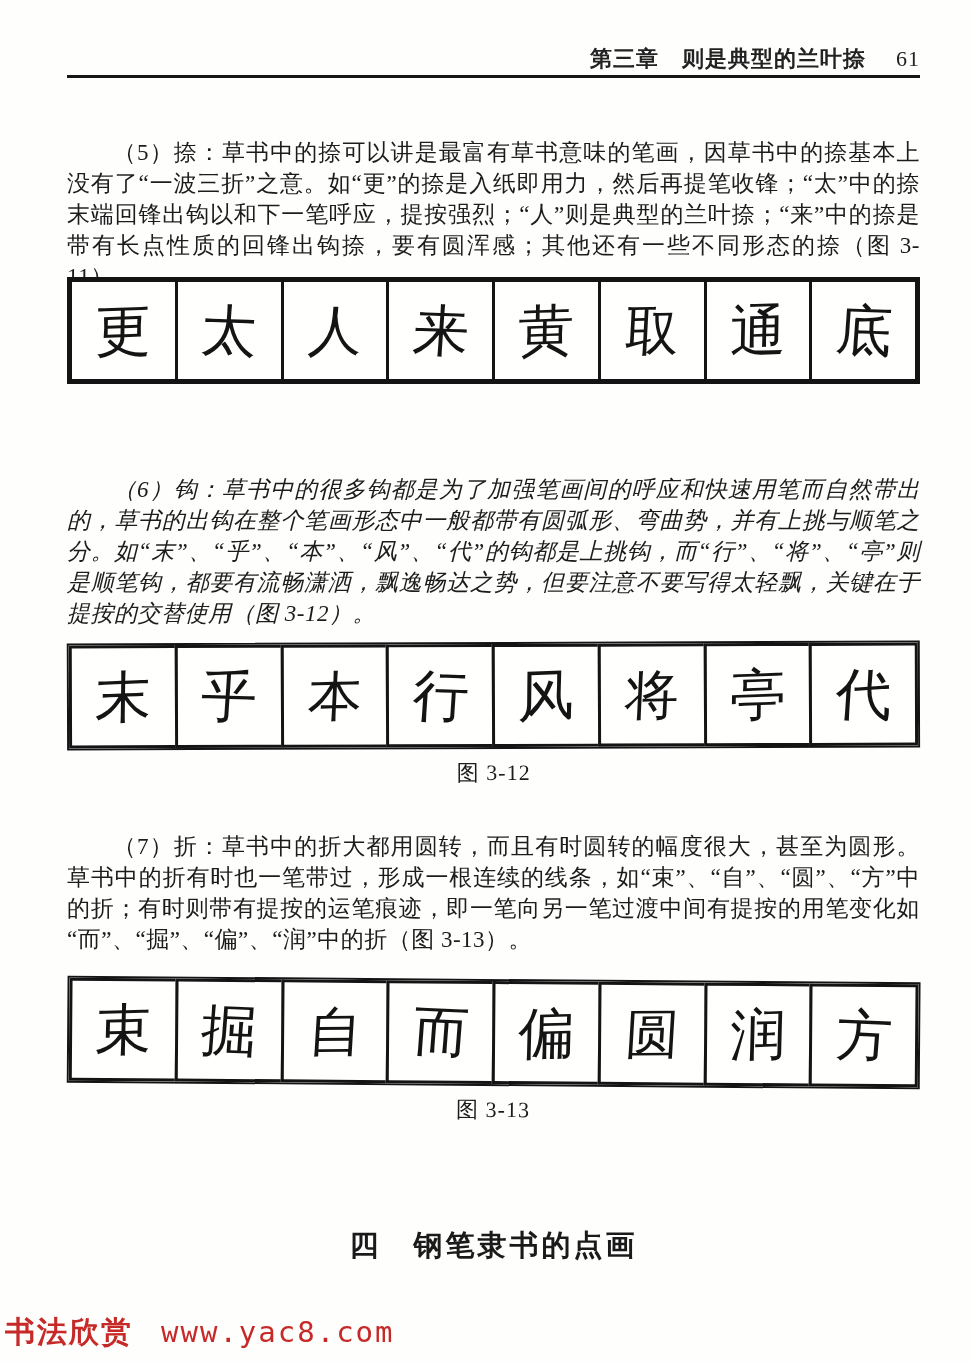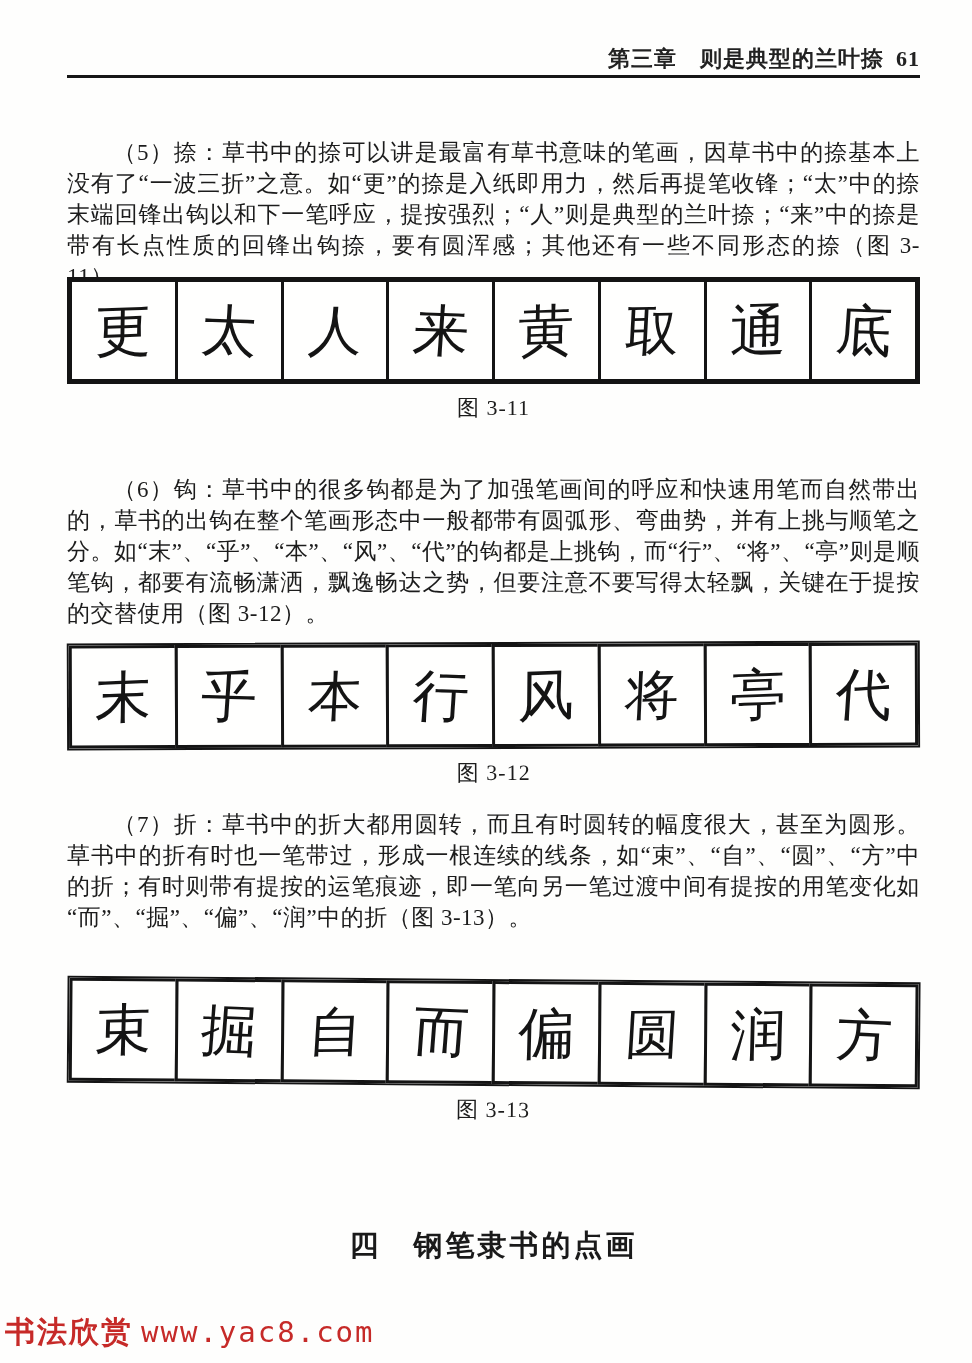"61" .running-header .pageno { font-weight: bold -> normal; margin-left: 12px -> 30px }
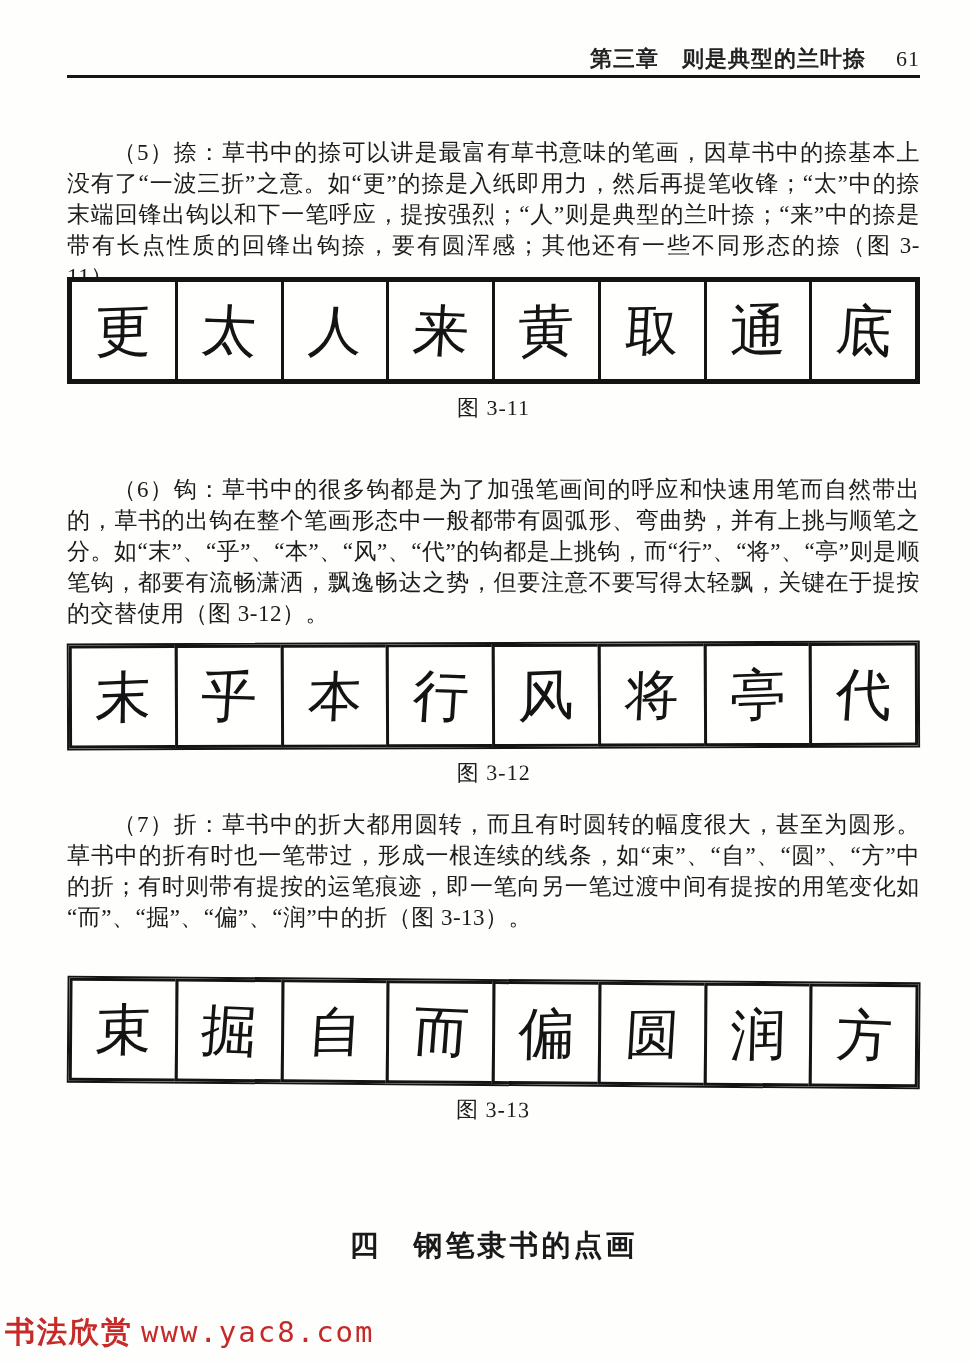"图 3-11" div.fig-caption { html: <div>图 3-11</div> -> none }
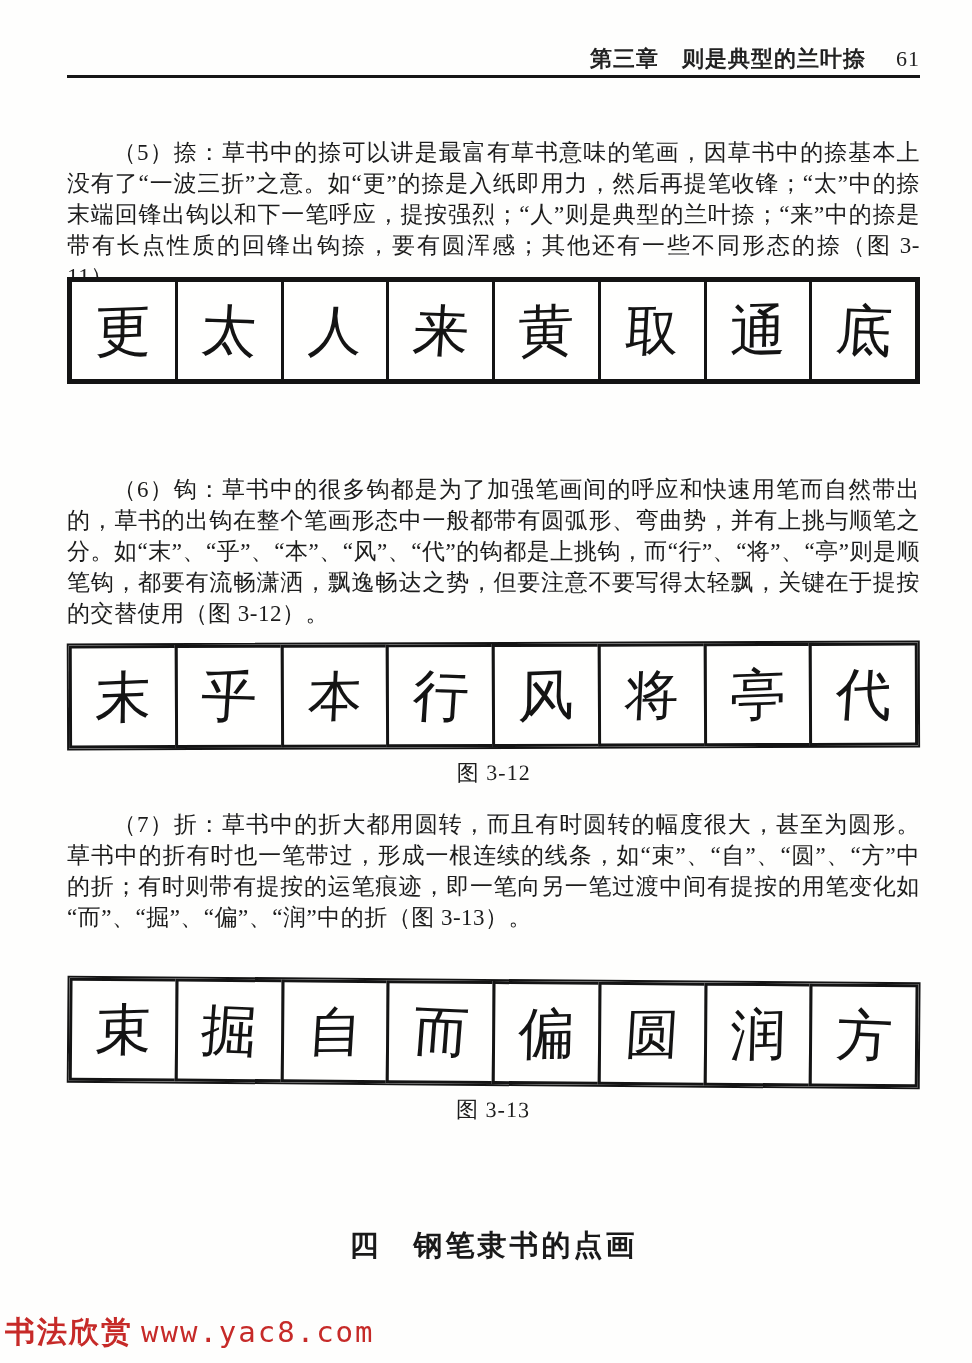"（6）钩：草书中的很多钩都是为了加强笔画间的呼应和快速用笔而自然带出的，草书的出" .para-6 { font-style: none -> italic }
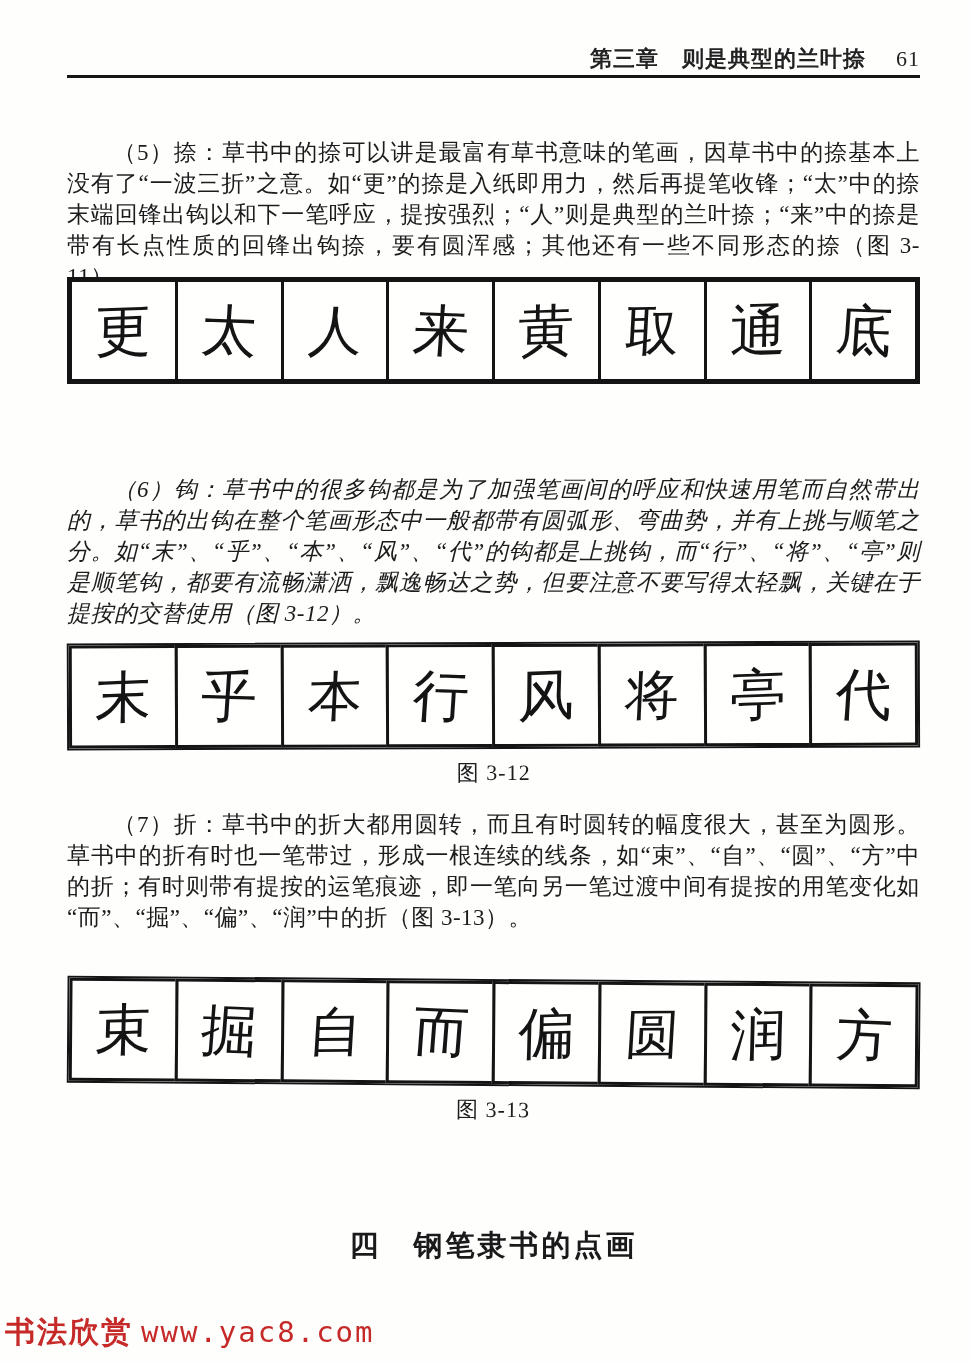"（7）折：草书中的折大都用圆转，而且有时圆转的幅度很大，甚至为圆形。草书中的折有" .para-7 { top: 786px -> 808px }
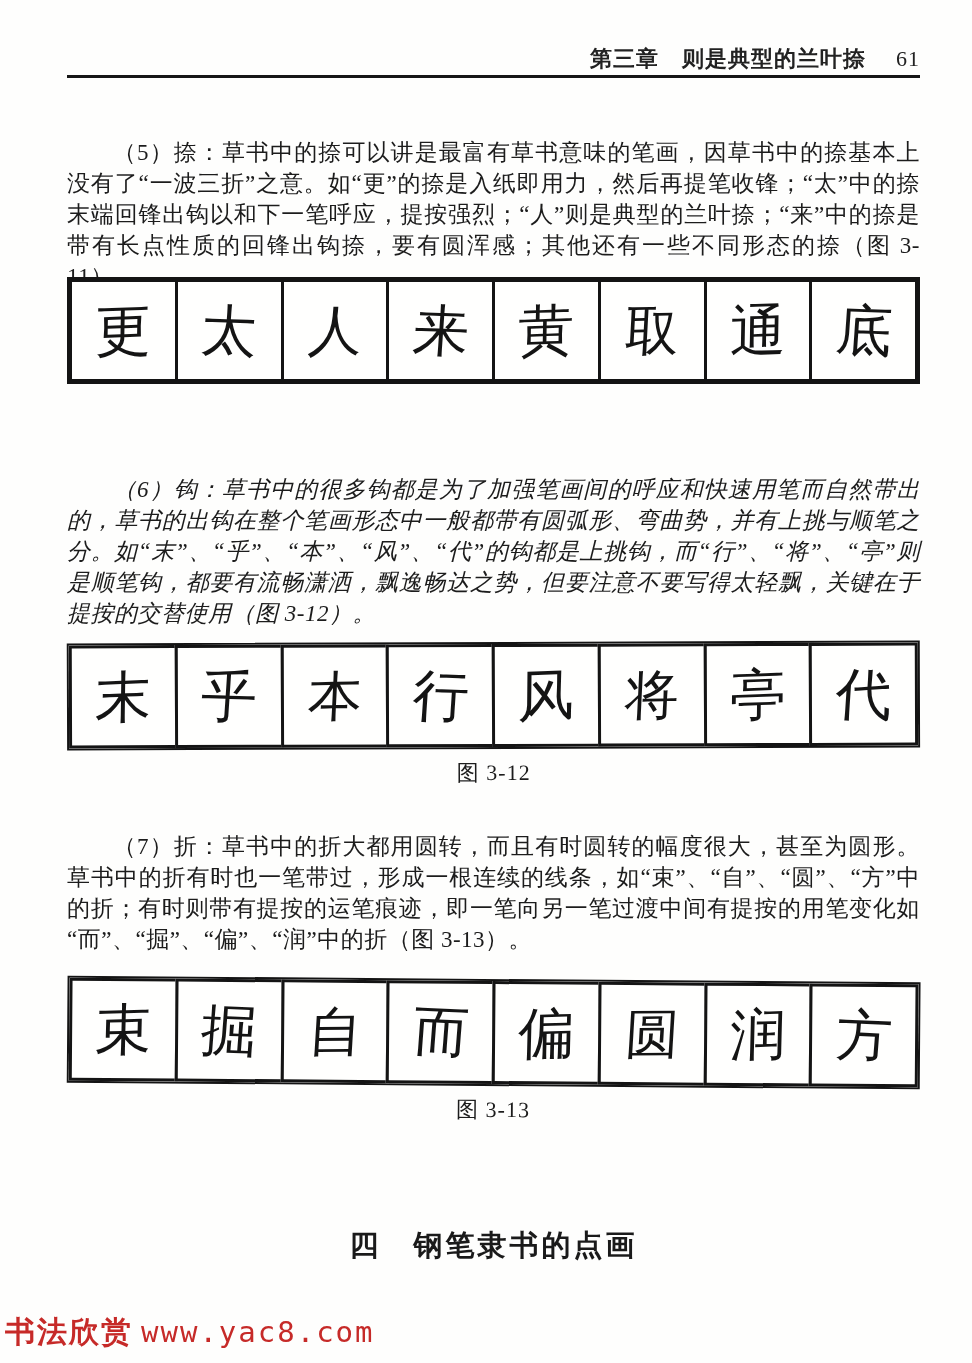"www.yac8.com" .wm-url { margin-left: 8px -> 28px }
